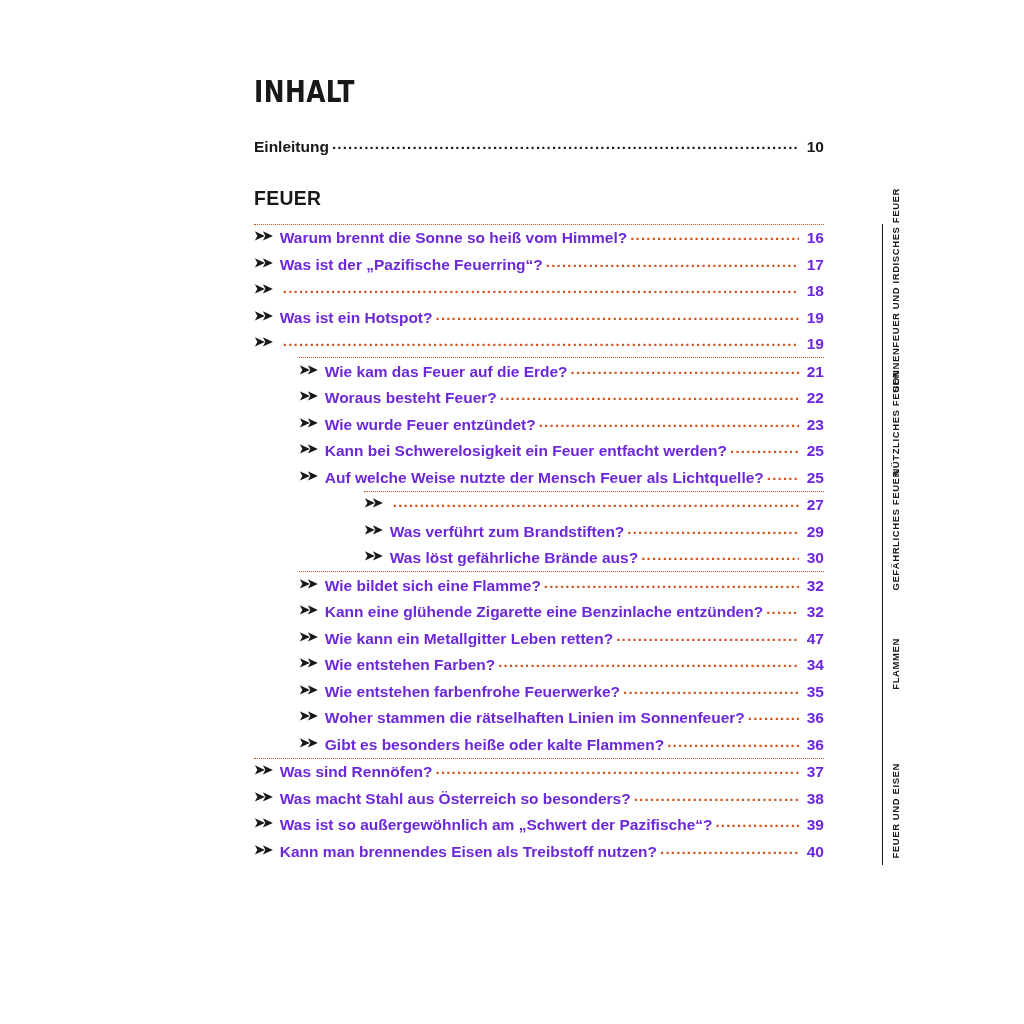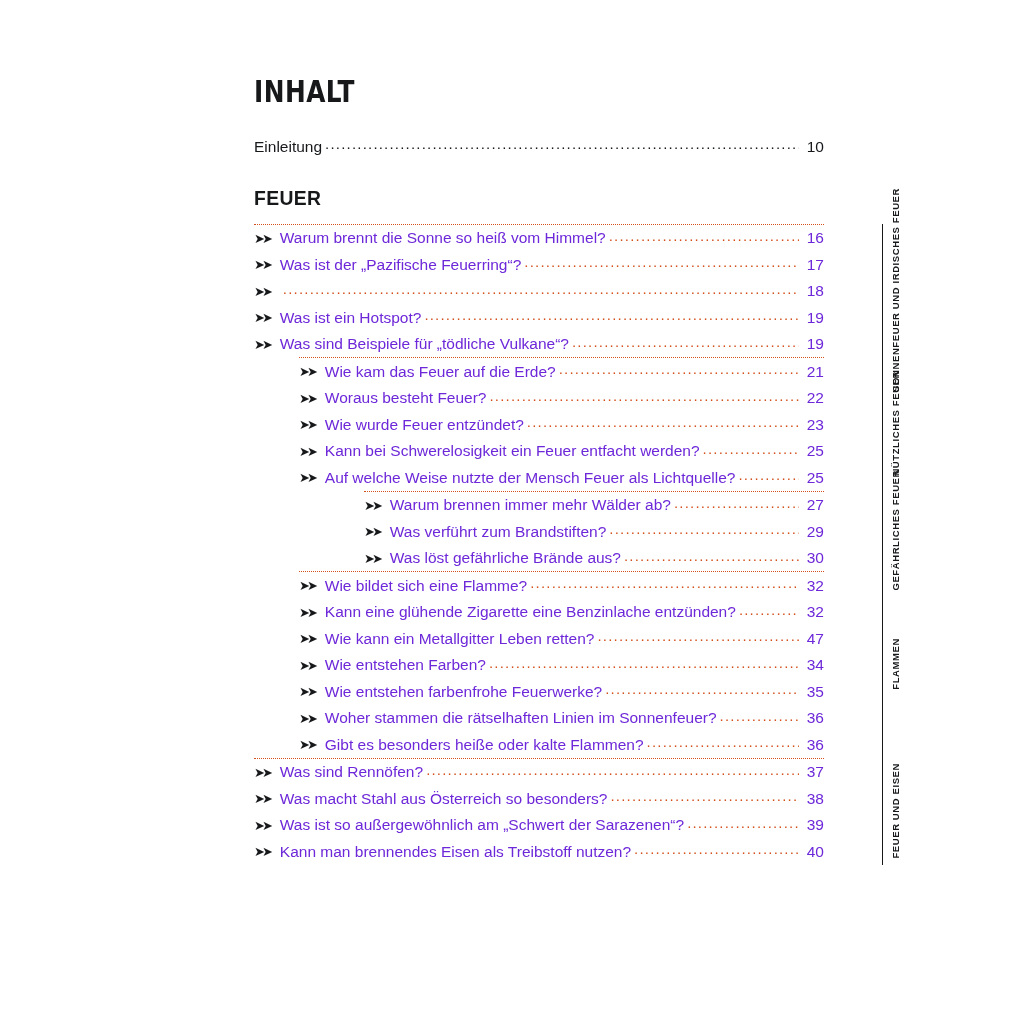"Einleitung" .entry { align-items: flex-end -> flex-start; font-weight: none -> bold }
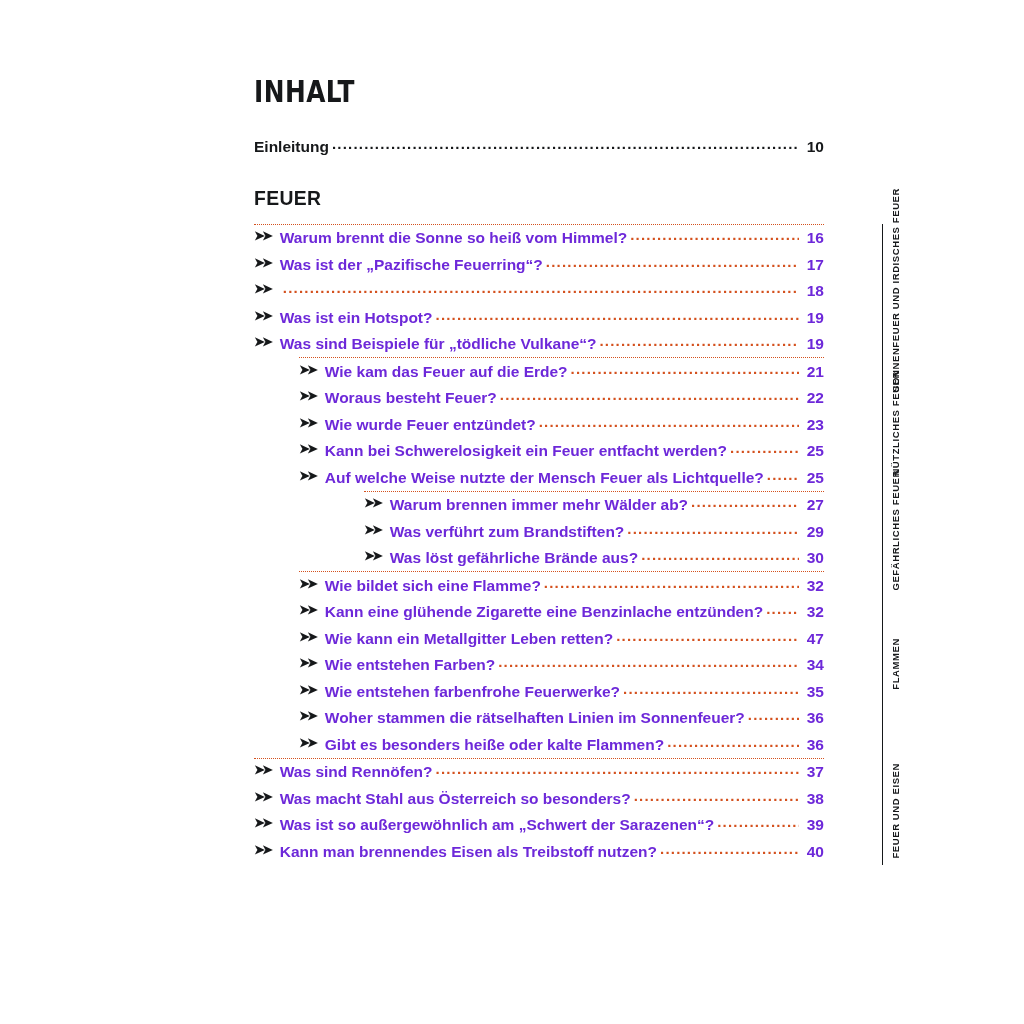"Was sind Beispiele für „tödliche" span.label { html: <span>Was sind Beispiele für „tödliche Vulkane“?</span> -> none }
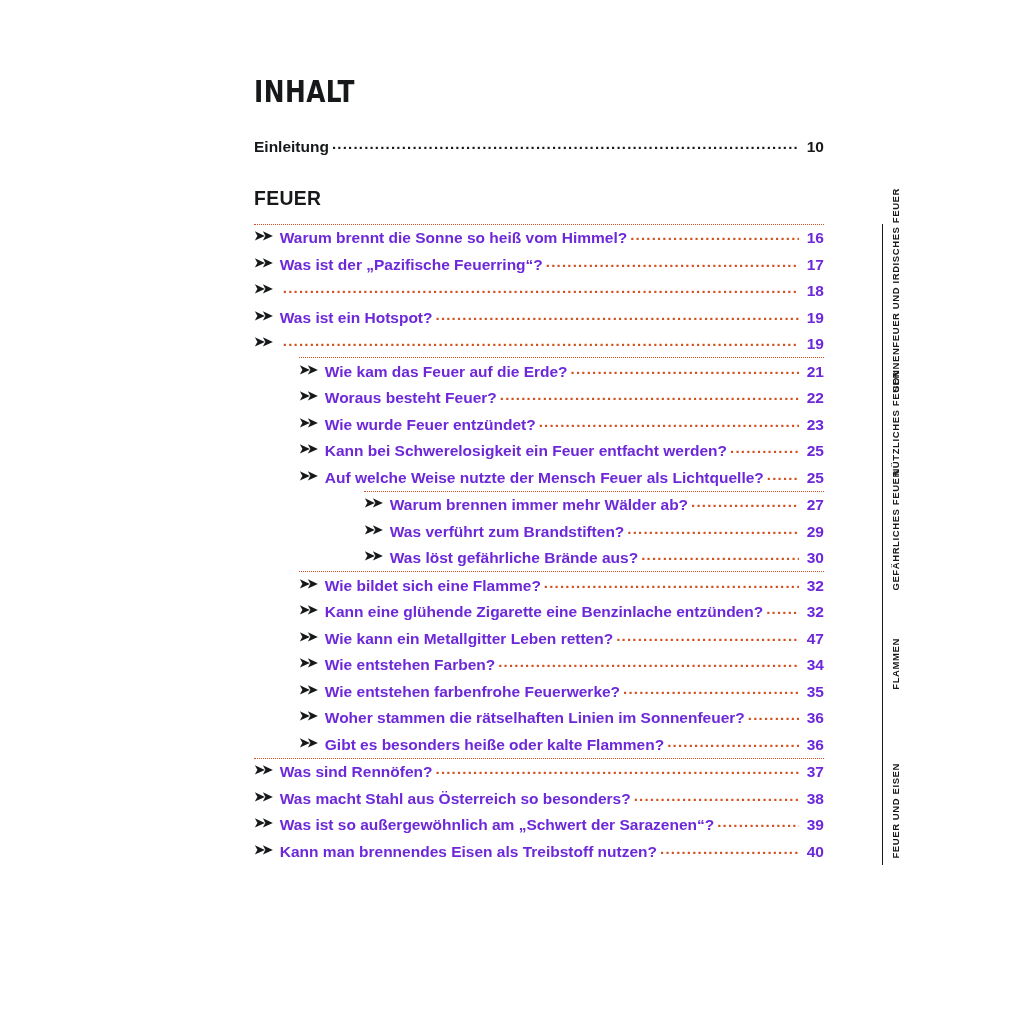"Warum brennen immer mehr Wälder" span.label { html: <span>Warum brennen immer mehr Wälder ab?</span> -> none }
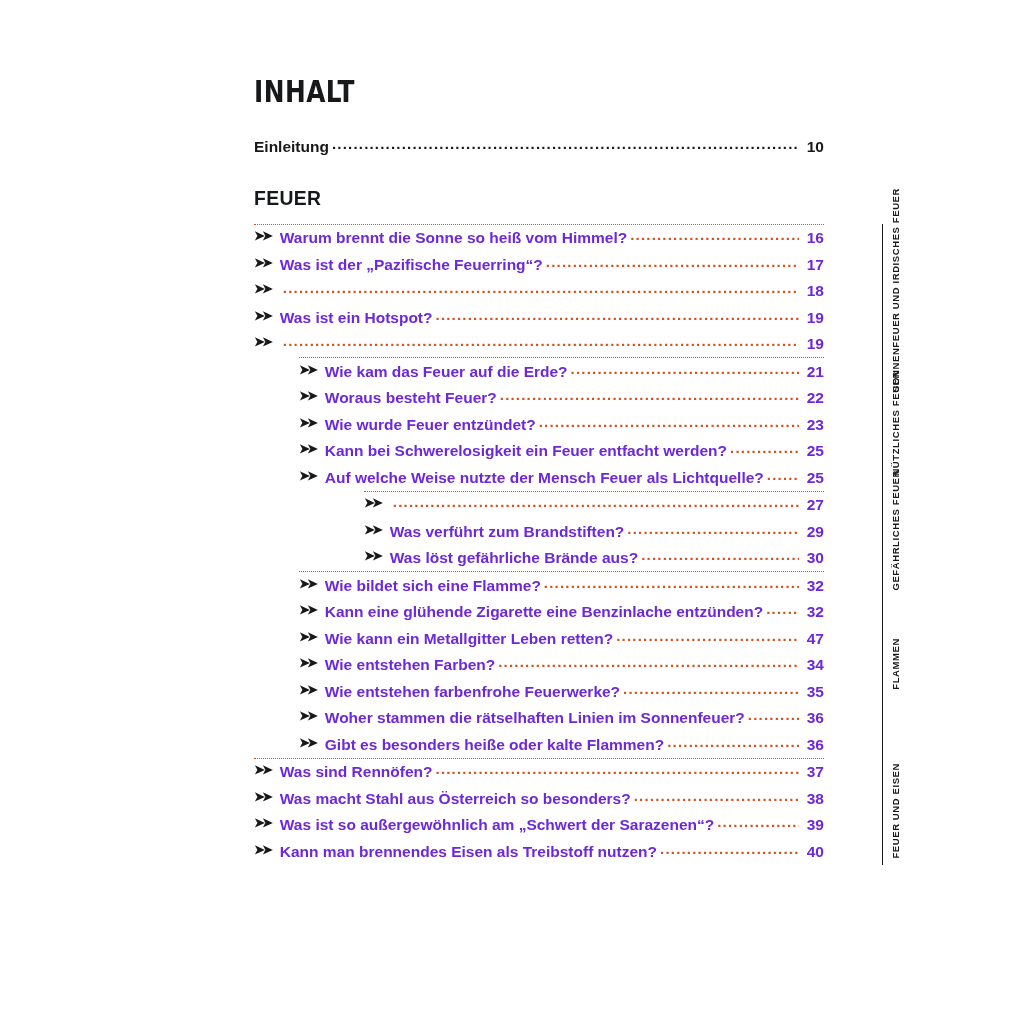"Was ist so außergewöhnlich am" span.label { text: Sarazenen -> Pazifische }
